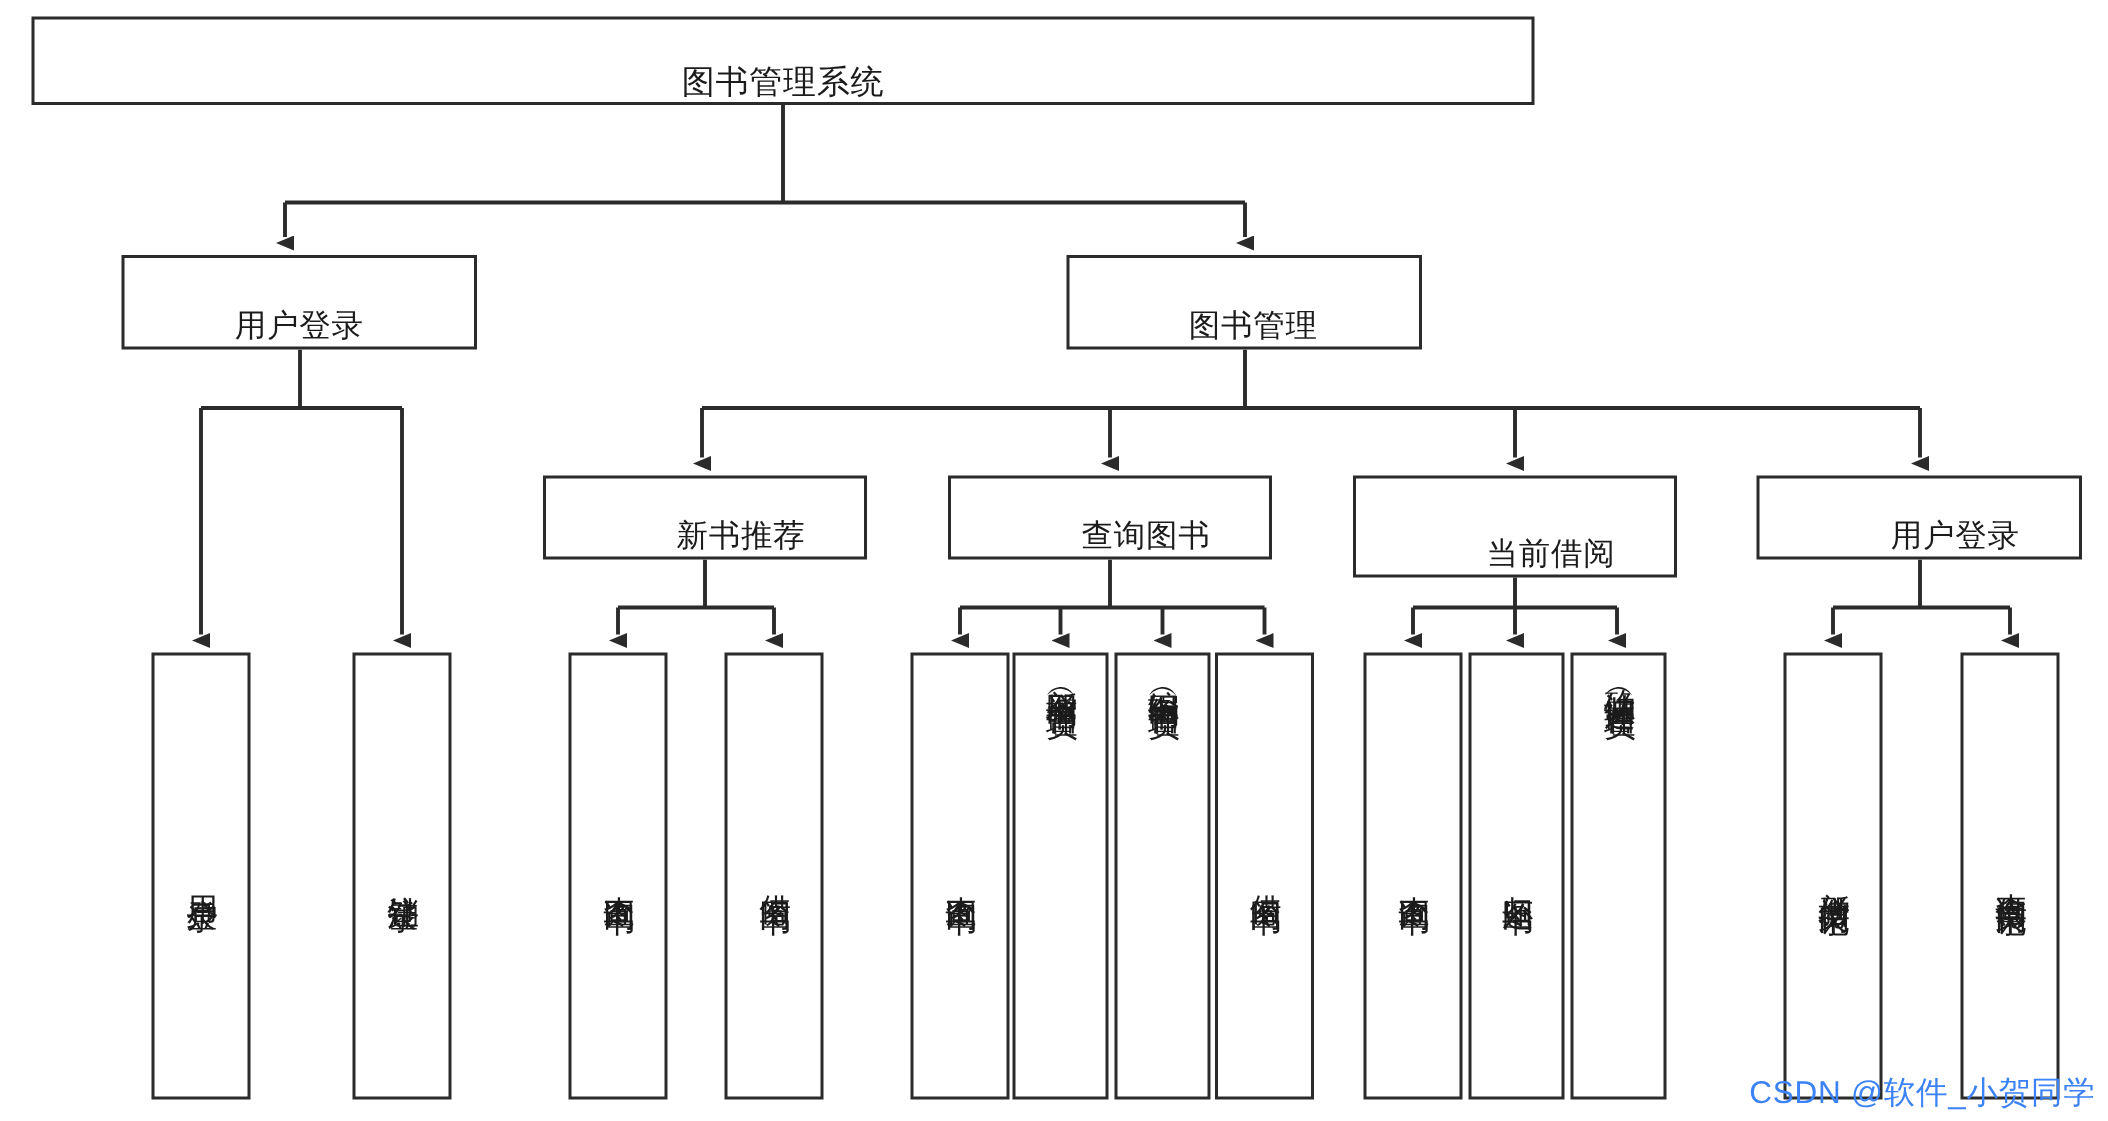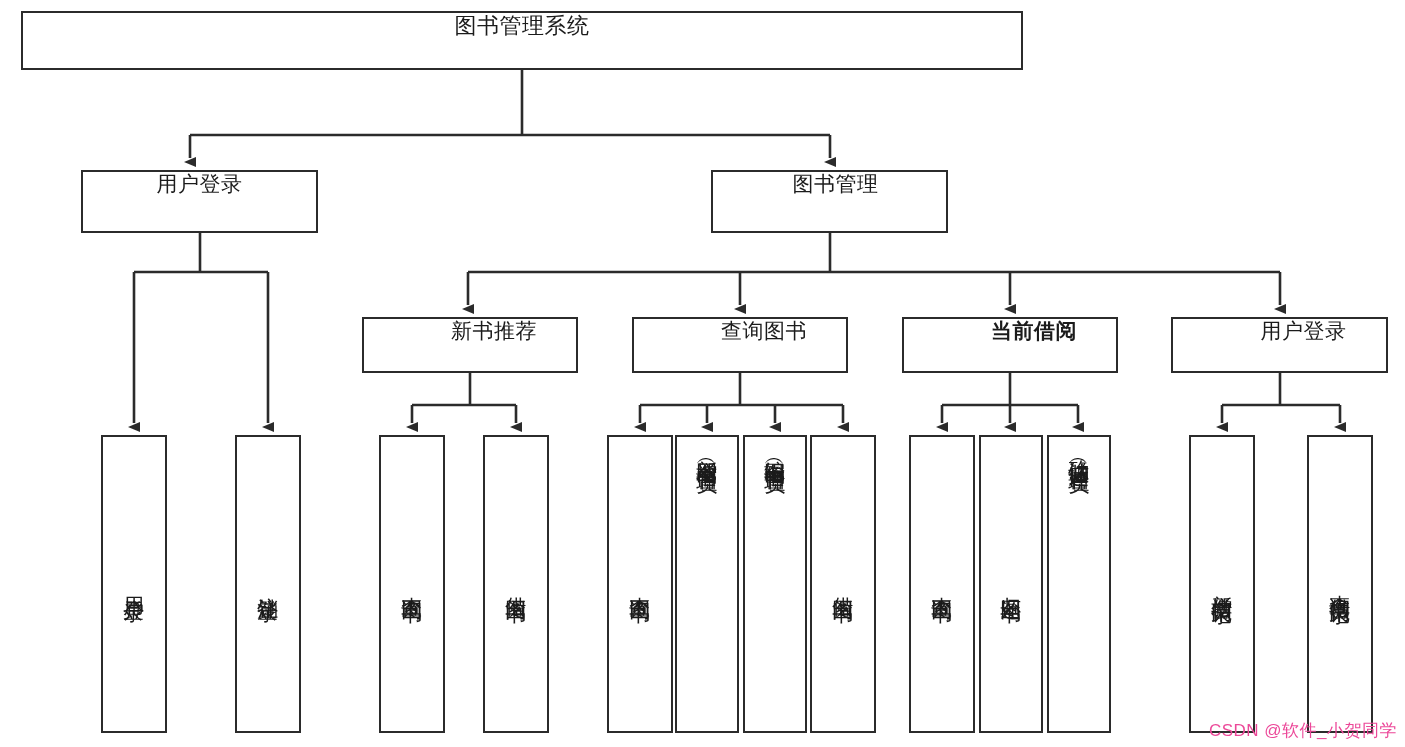"图书管理系统" .node { align-items: flex-start -> flex-end }
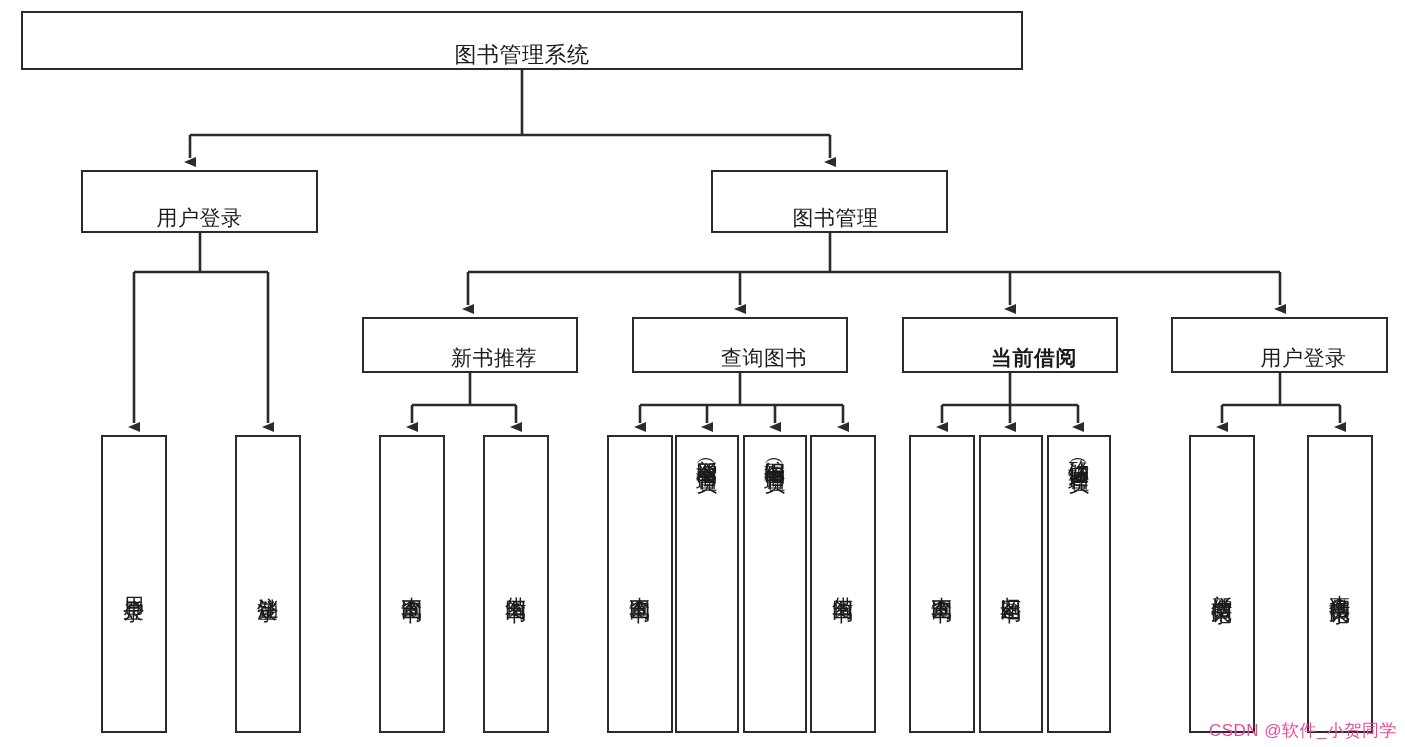"当前借阅" div.node { font-weight: bold -> none; height: 56px -> 68px }
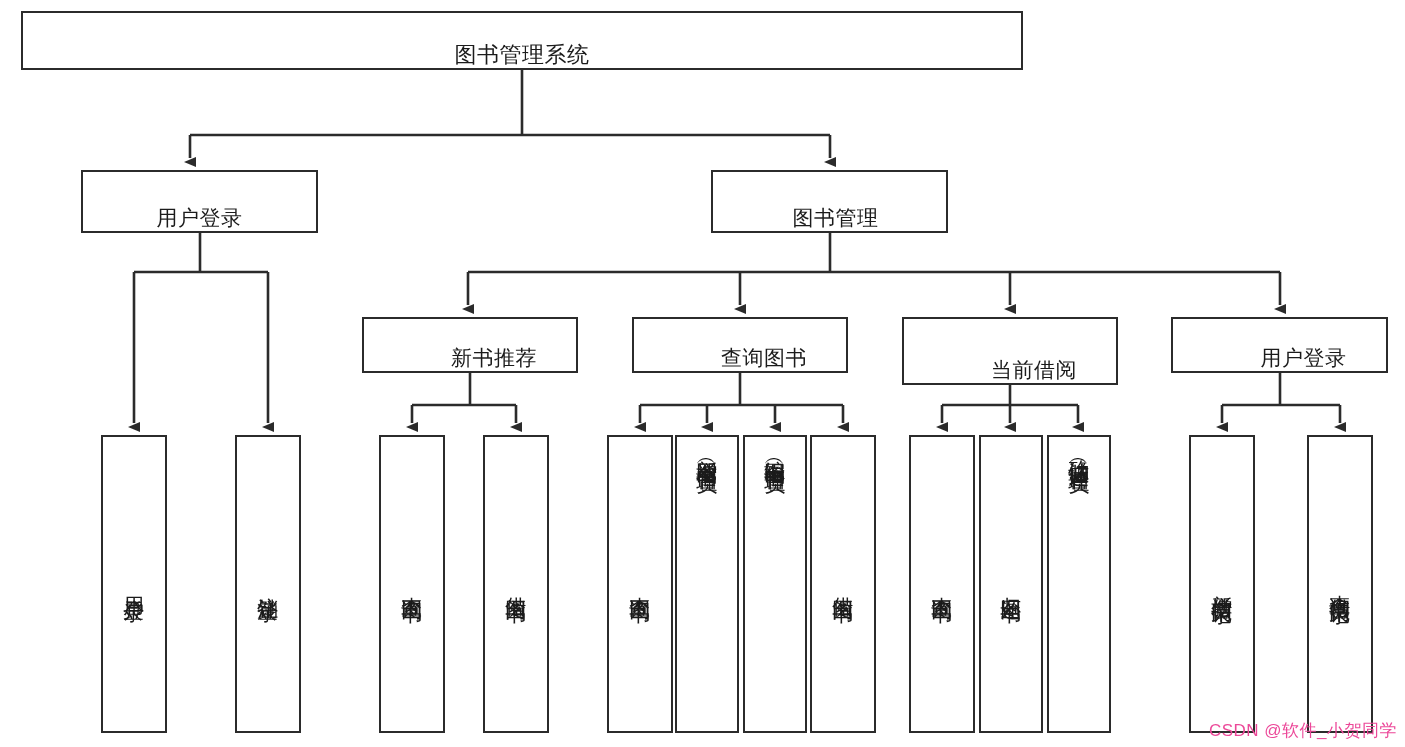"CSDN @软件_小贺同学" #watermark { color: #ec4899 -> #3b82f6; font-size: 17px -> 21px }
